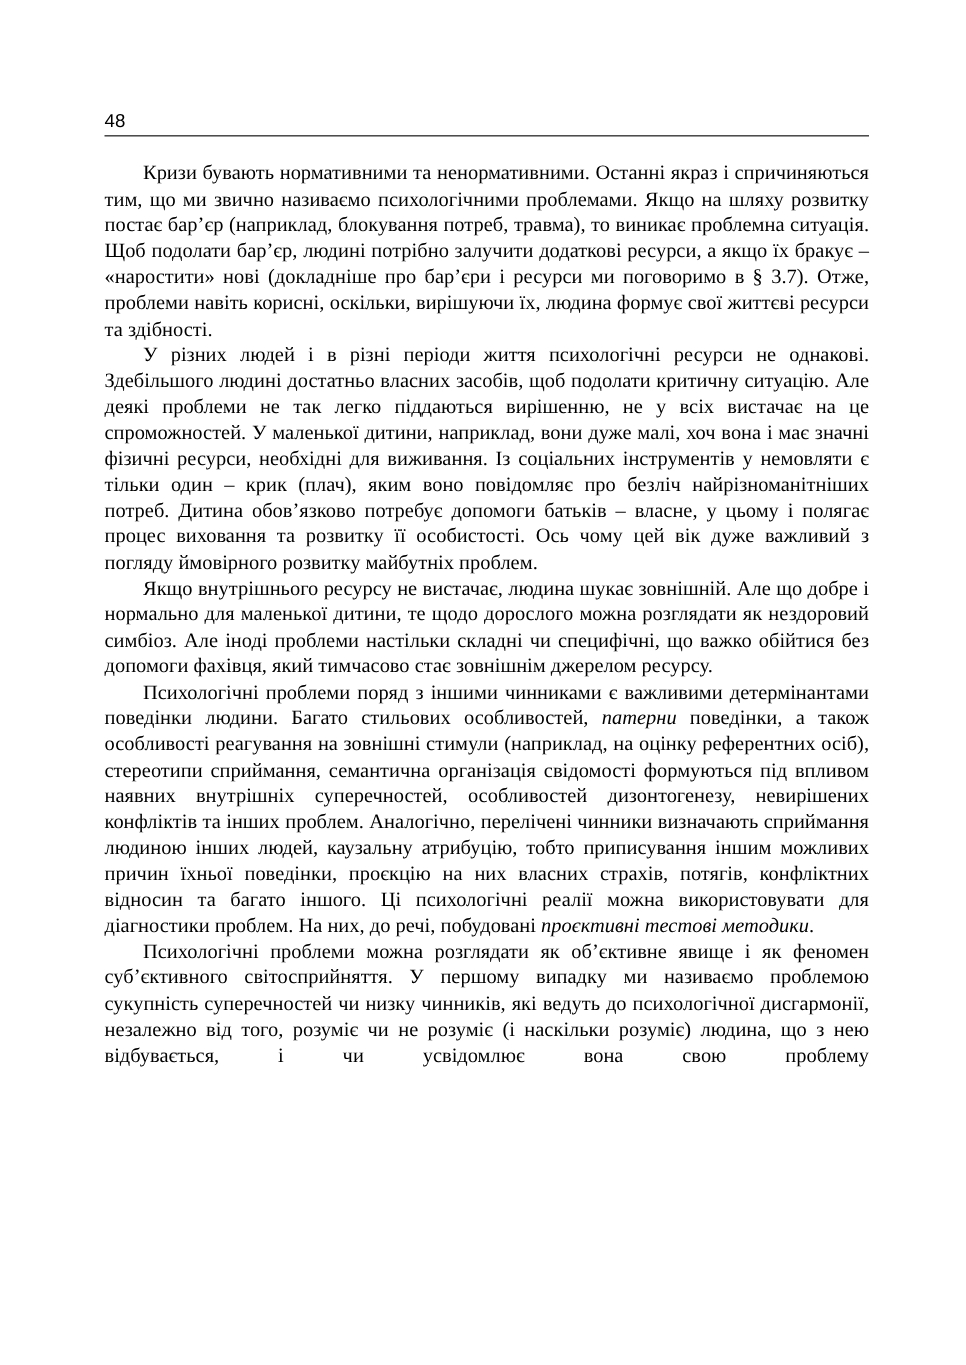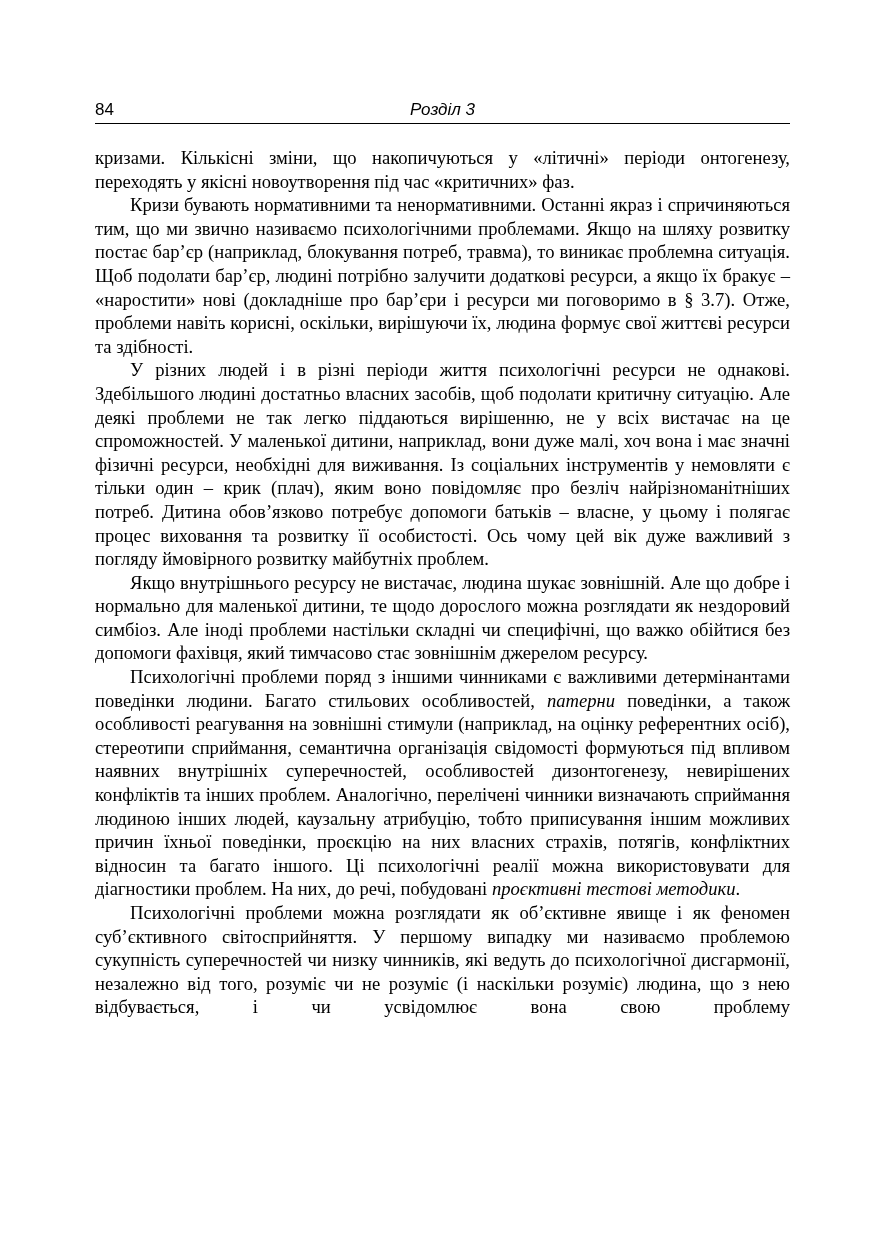"84" span.page-num { text: 84 -> 48 }
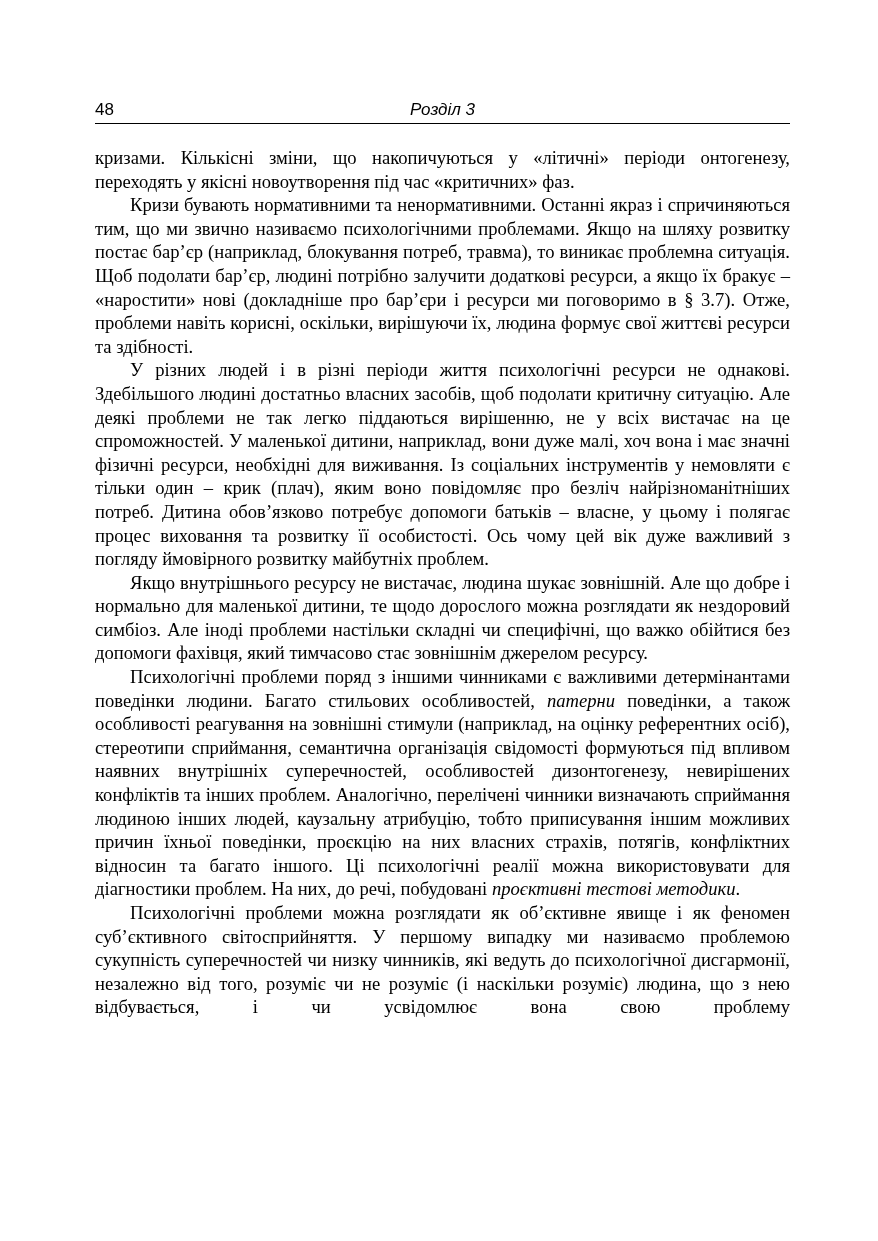"Розділ 3" span.running-title { html: <span>Розділ 3</span> -> none }
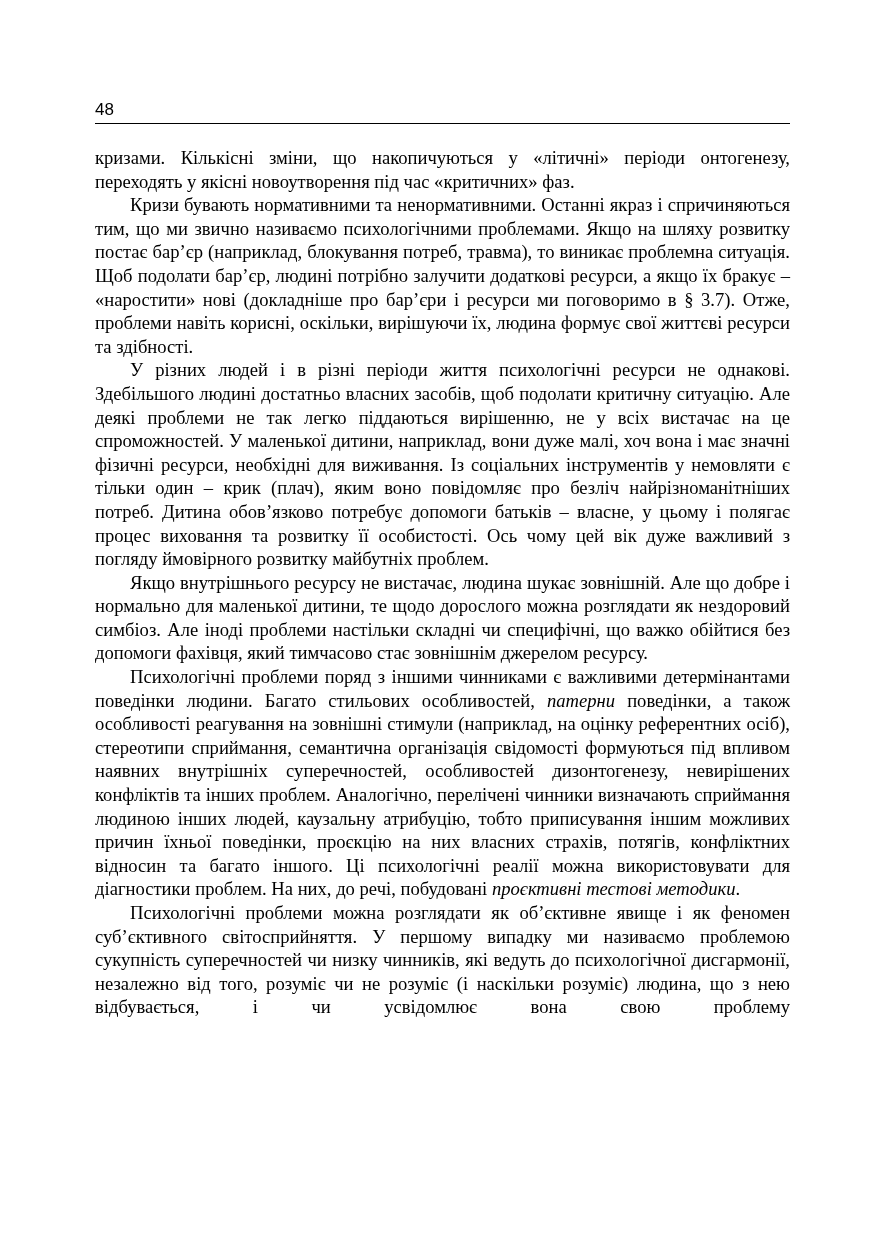"кризами. Кількісні зміни, що" p.cont { html: <p>кризами. Кількісні зміни, що накопичуються у «літичні» періоди онтогенезу, переходять у якісні новоутворення під час «критичних» фаз.</p> -> none }
